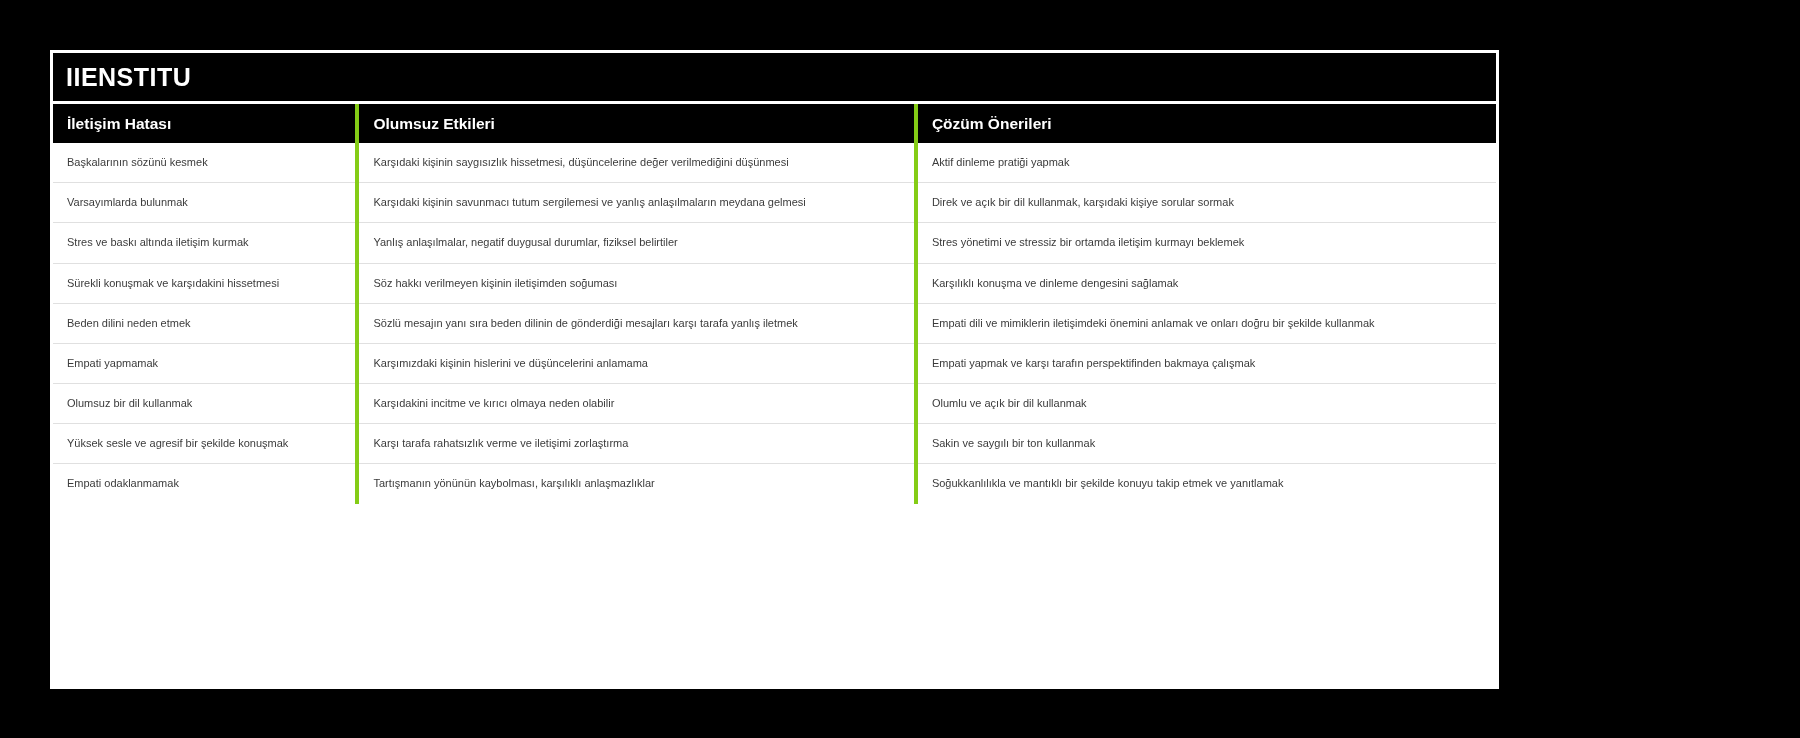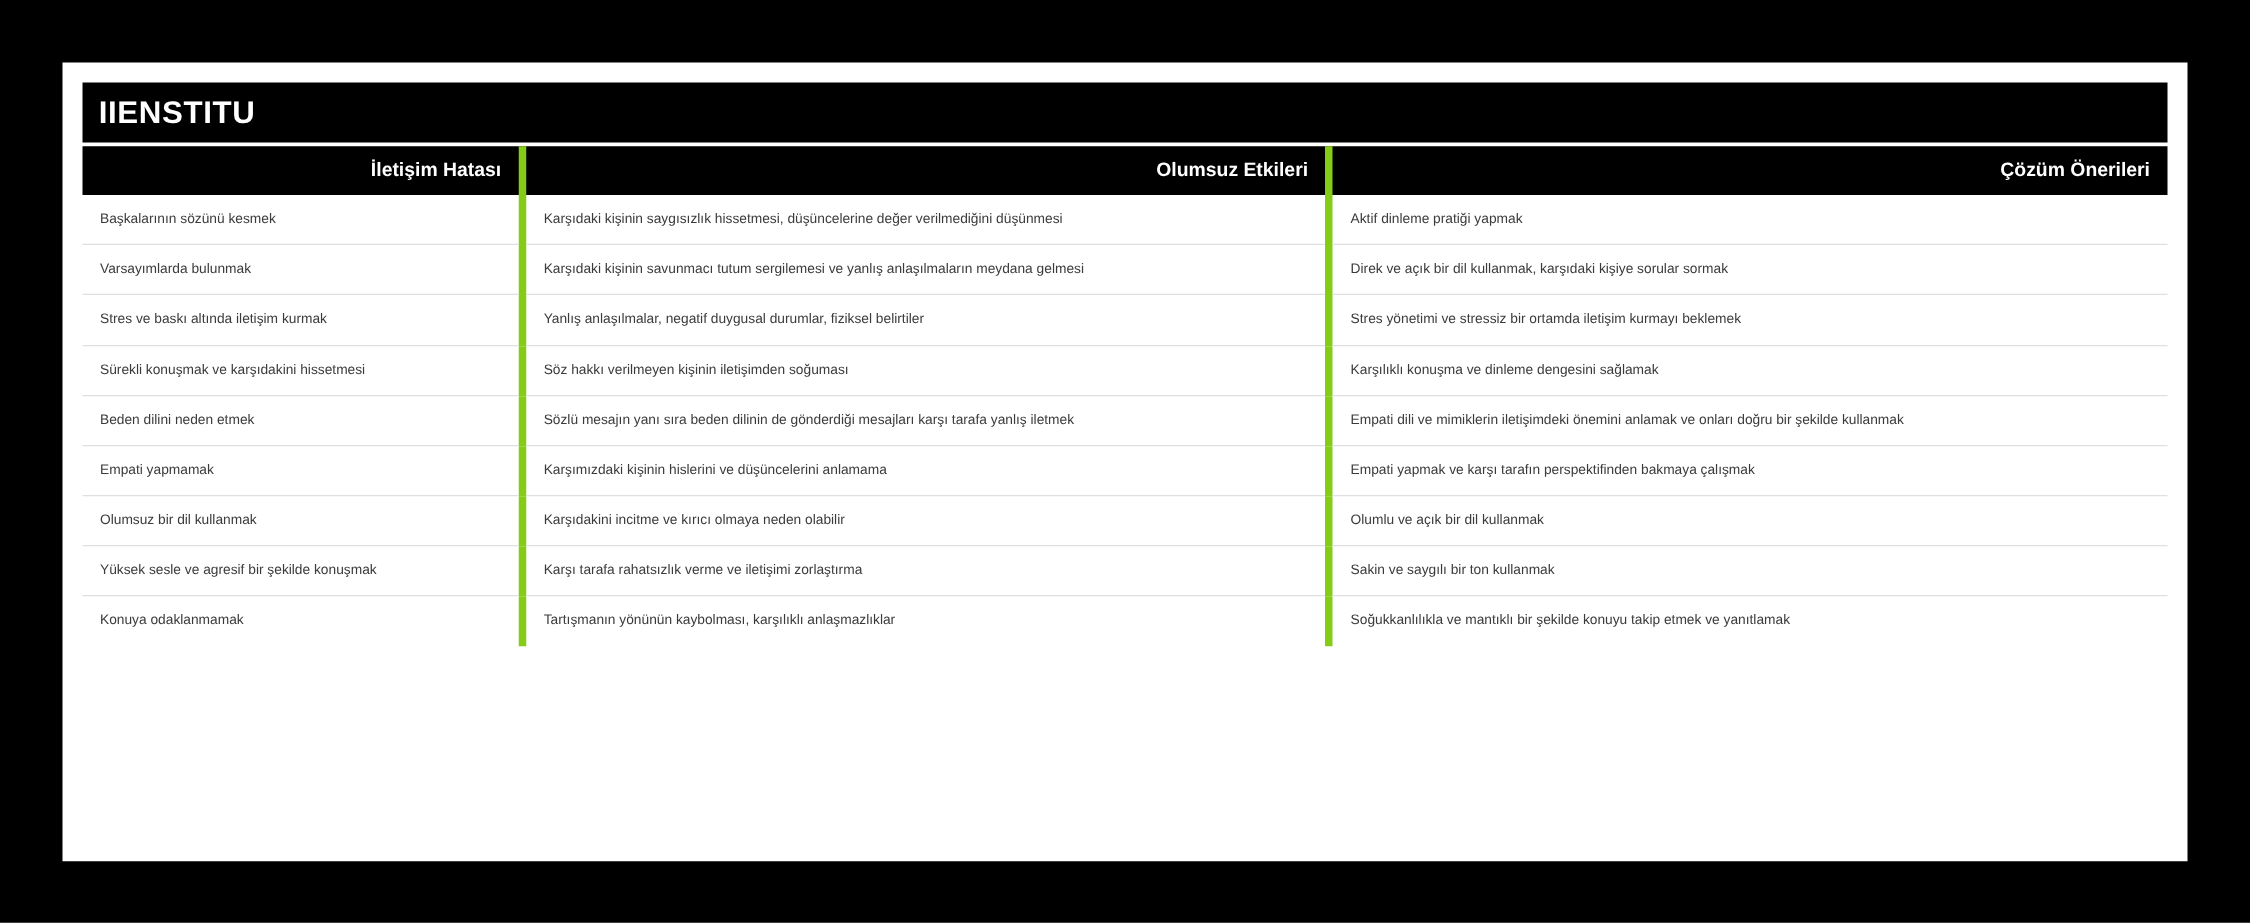"IIENSTITU" .card { padding: 16px -> 3px; width: 1700px -> 1449px }
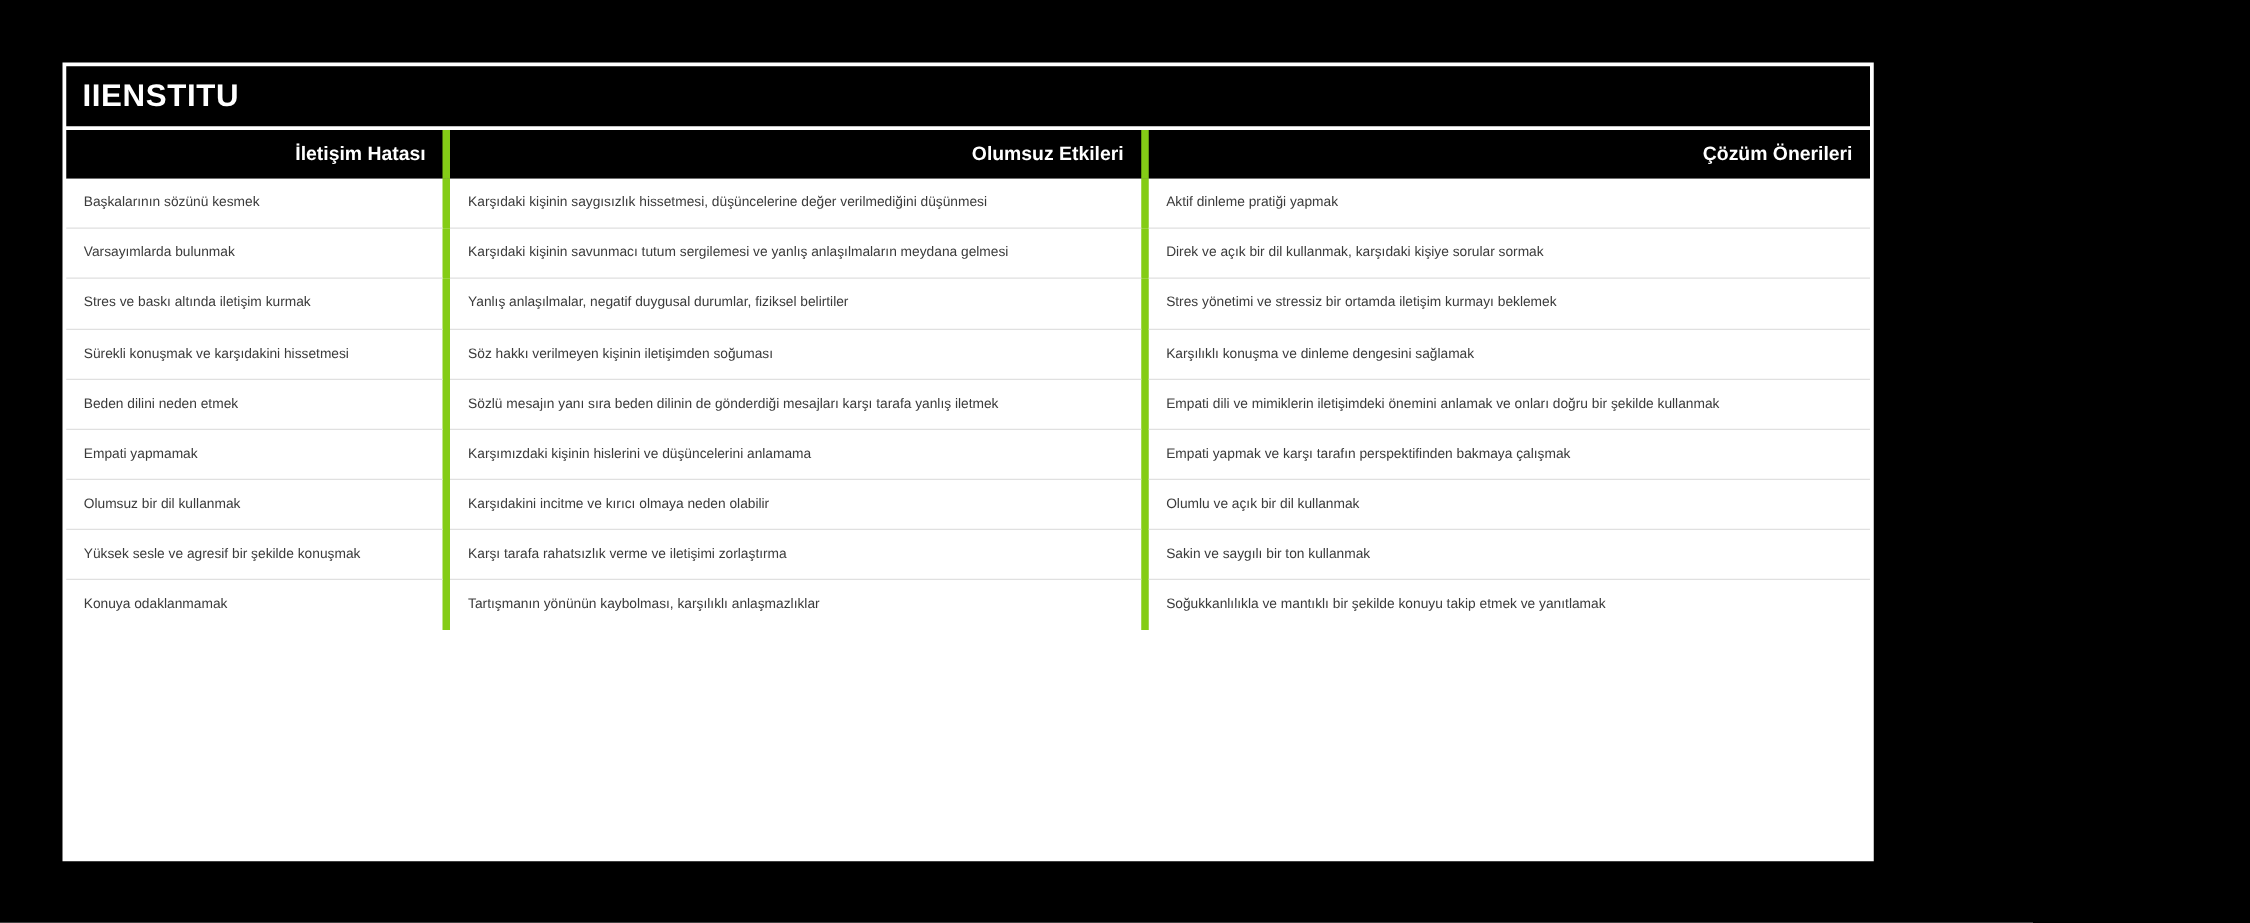"İletişim Hatası" table.mistakes thead th { text-align: right -> left }
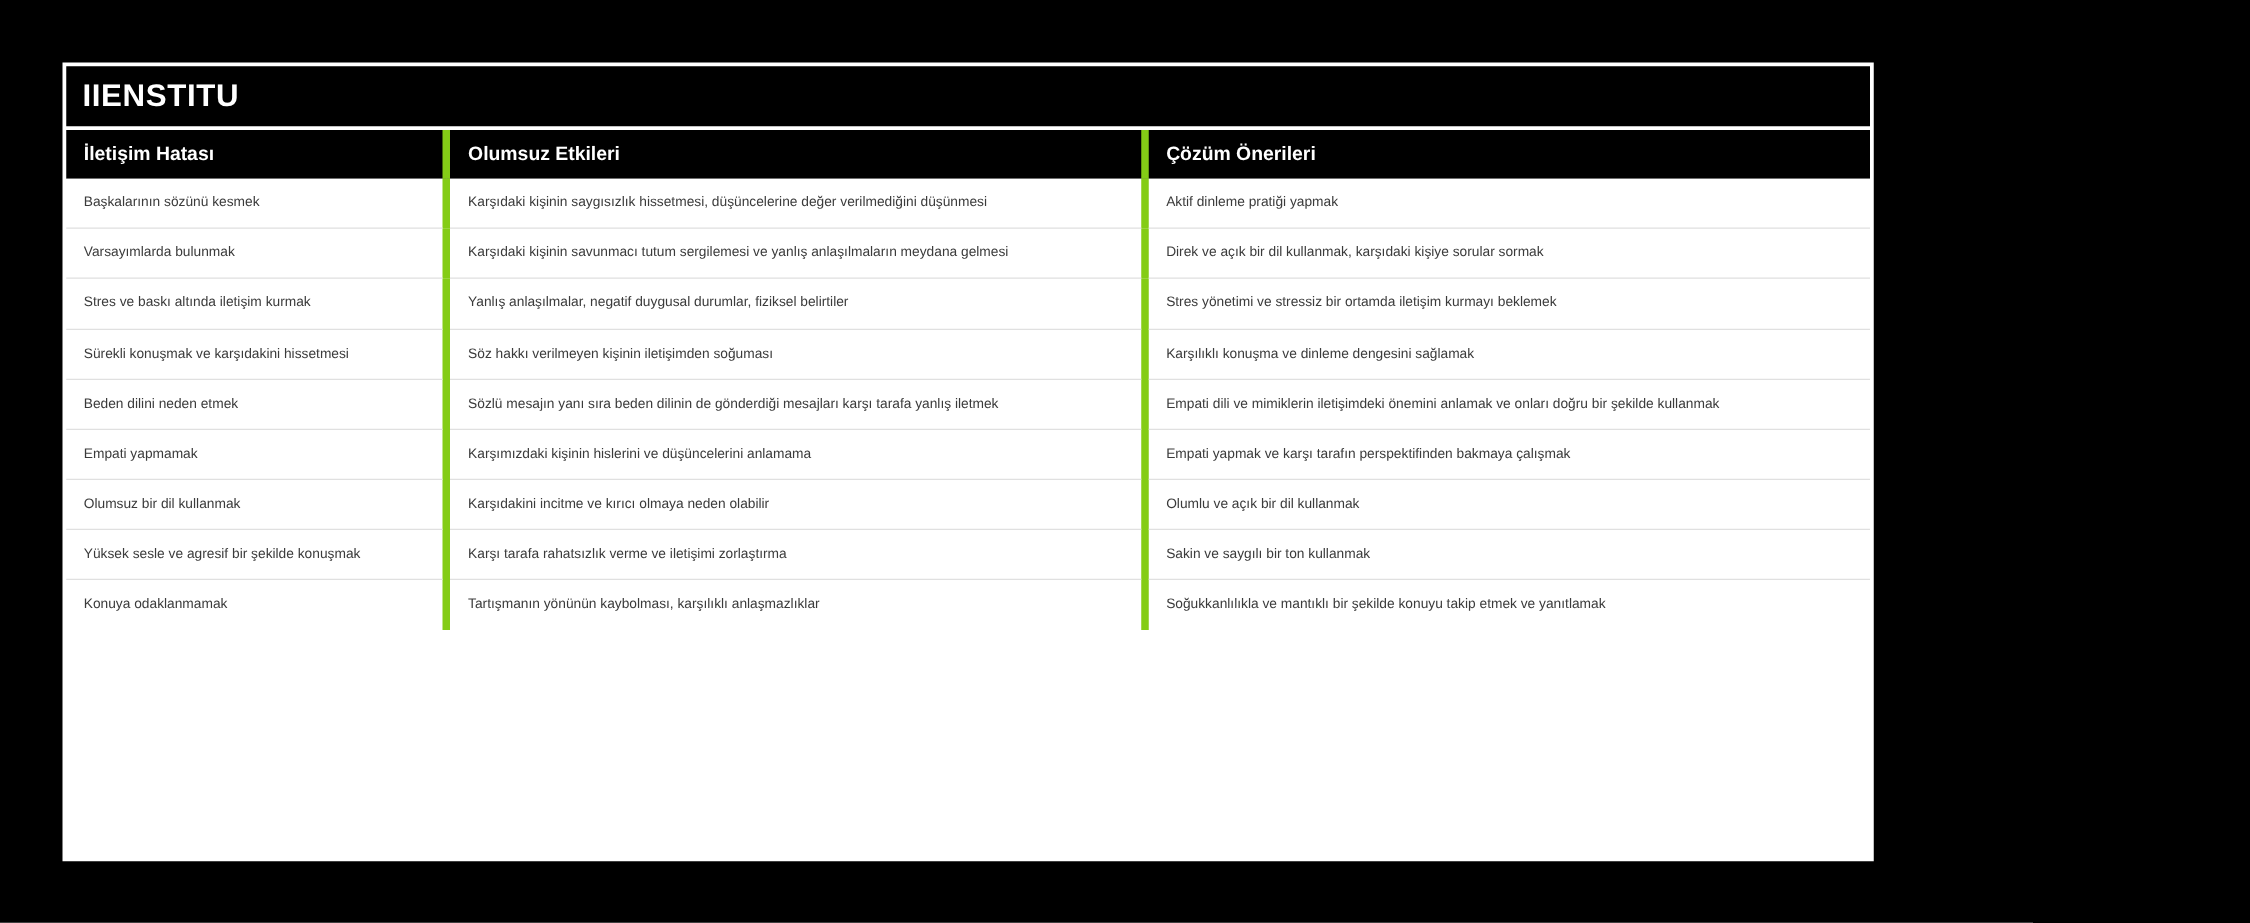"Olumsuz Etkileri" table.mistakes th + th, table.mistakes td + td { border-left: 6px solid #84cc16 -> 4px solid #84cc16 }
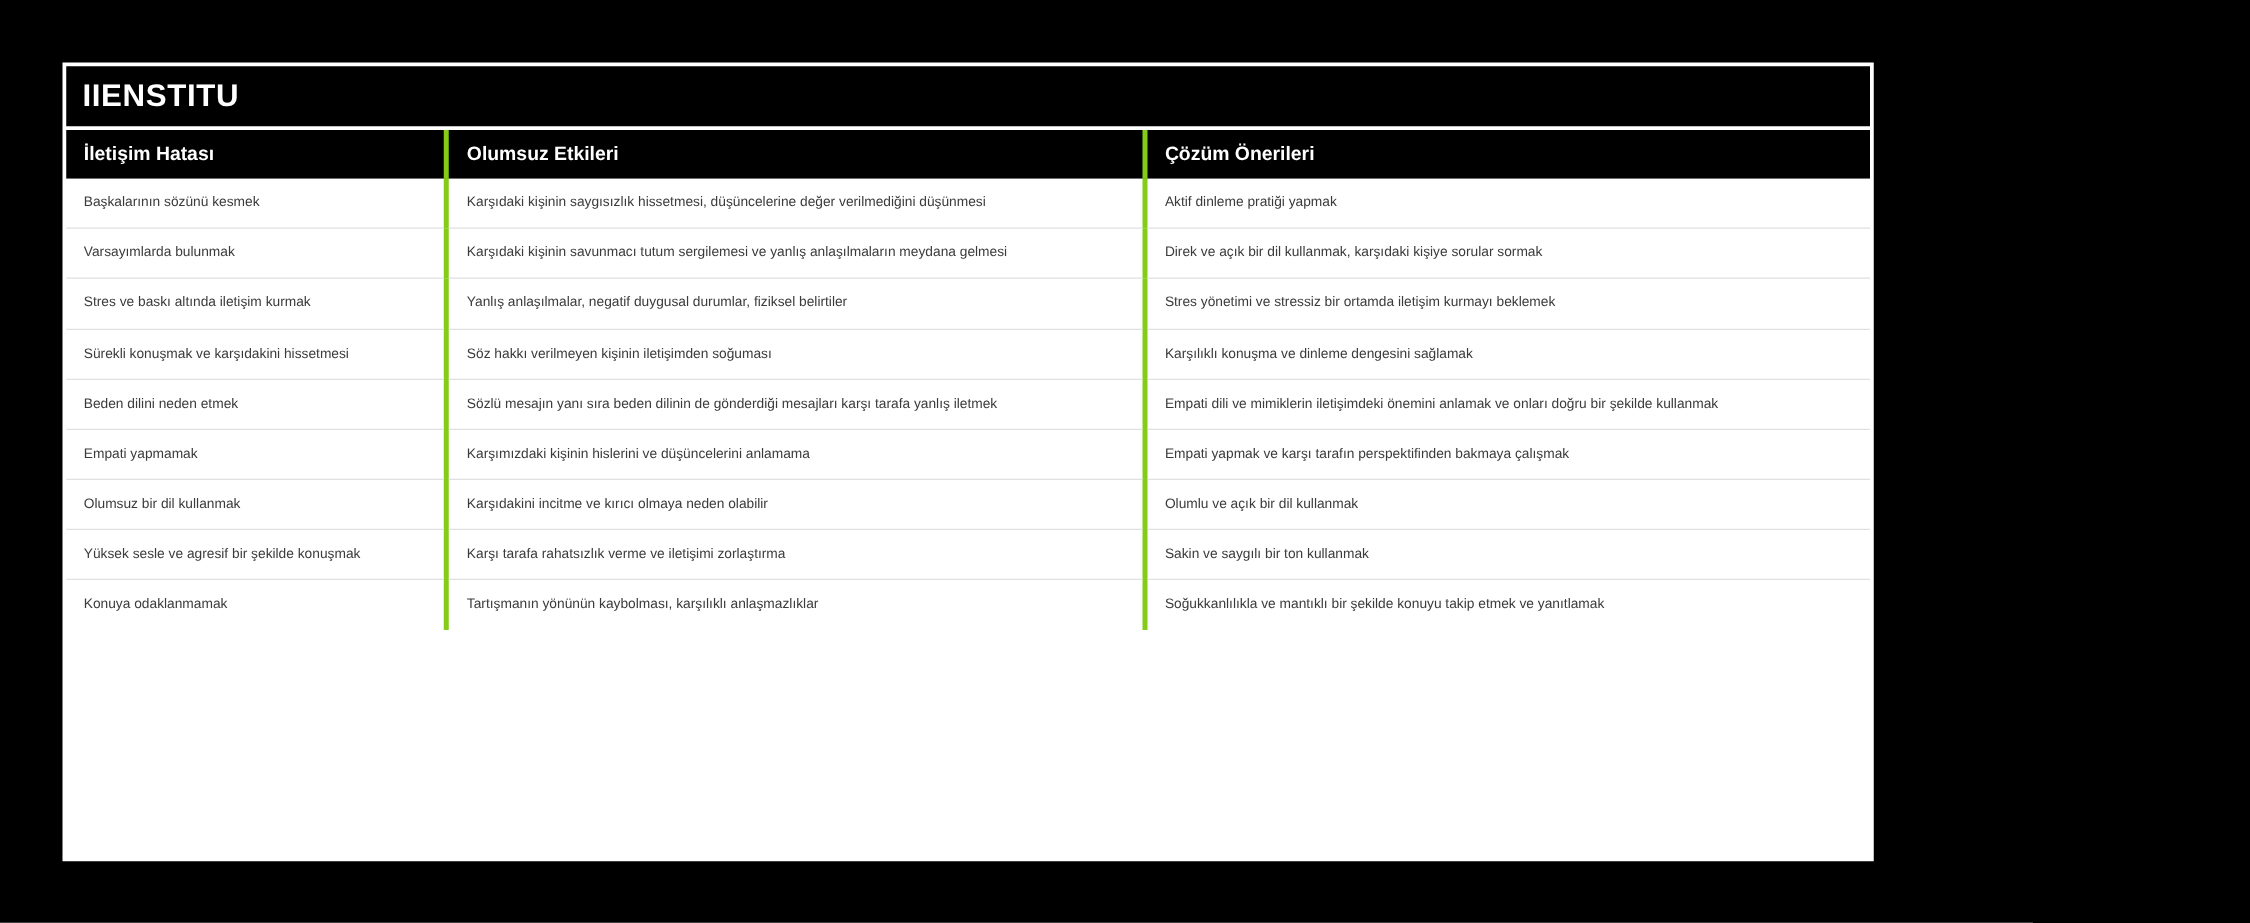"Konuya odaklanmamak" td { text: Konuya -> Empati }
